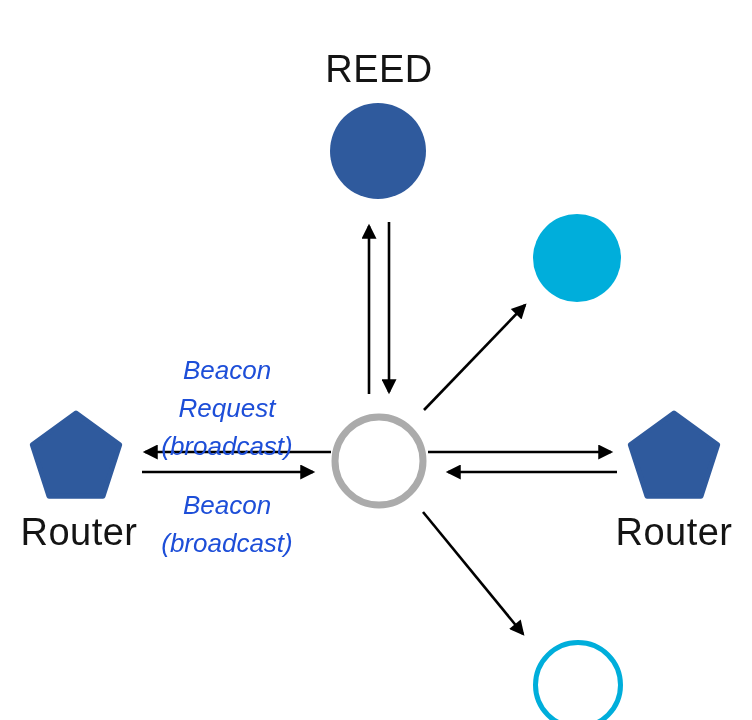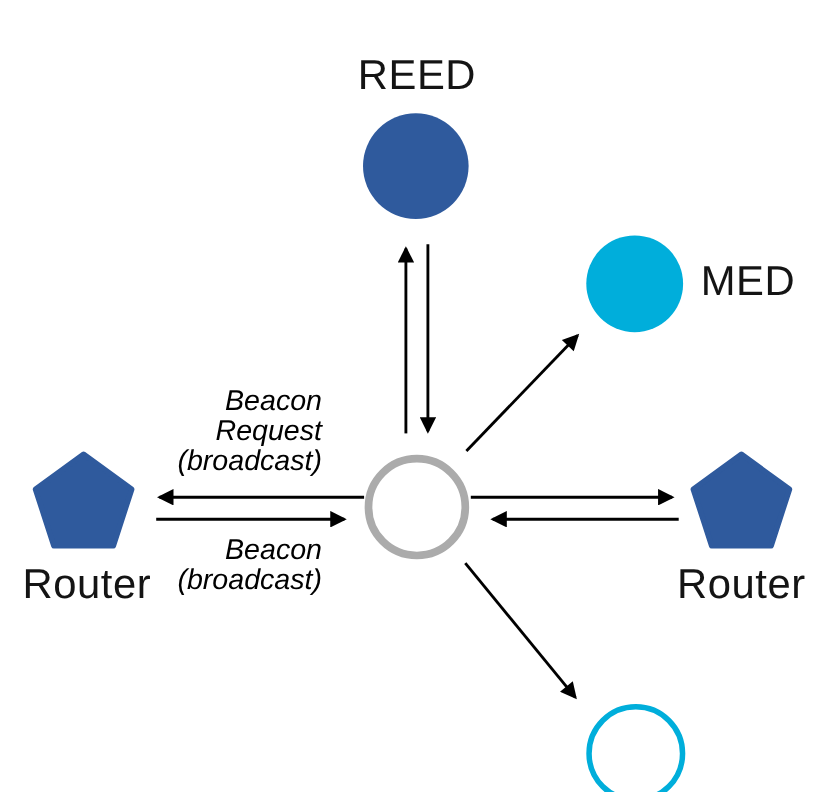"MED" div.node-label { html: <div>MED</div> -> none }
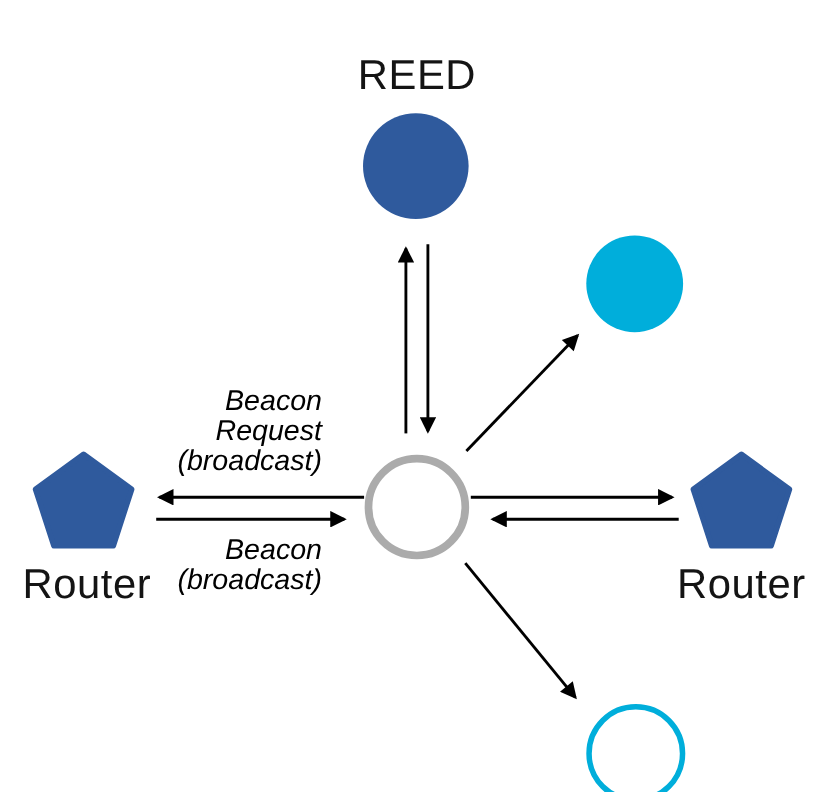"Beacon" .edge-label { color: #000000 -> #1d4ed8; line-height: 27px -> 38px; text-align: right -> center }
